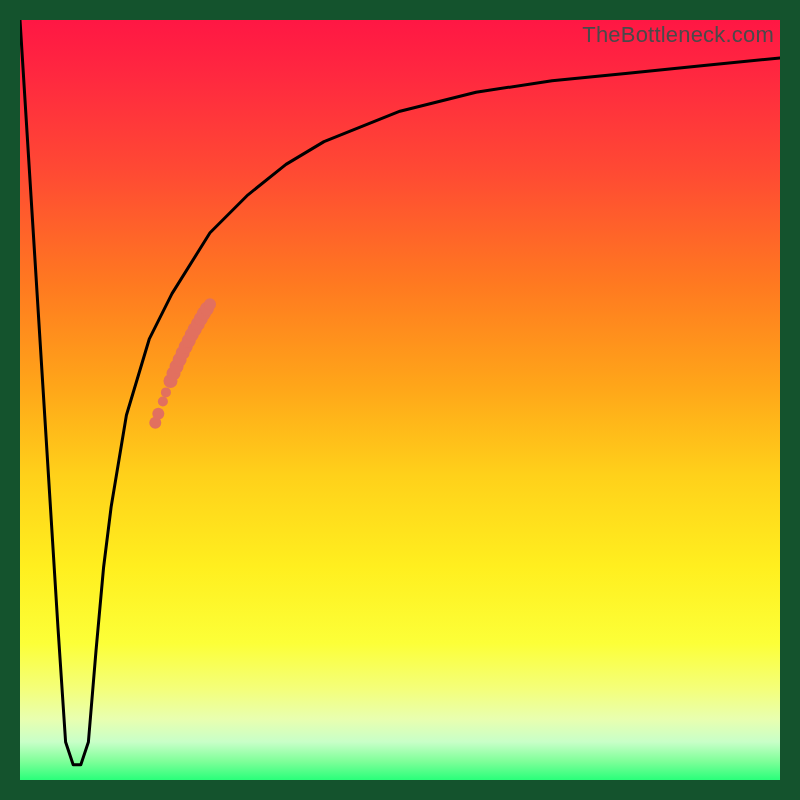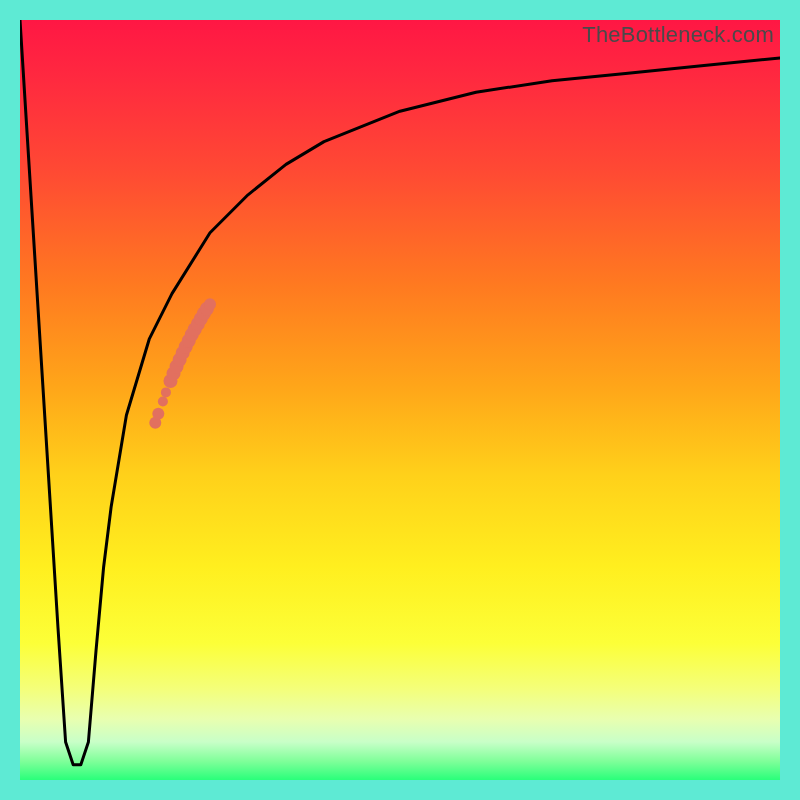"TheBottleneck.com" .frame { background: #5eead4 -> #14532d }
